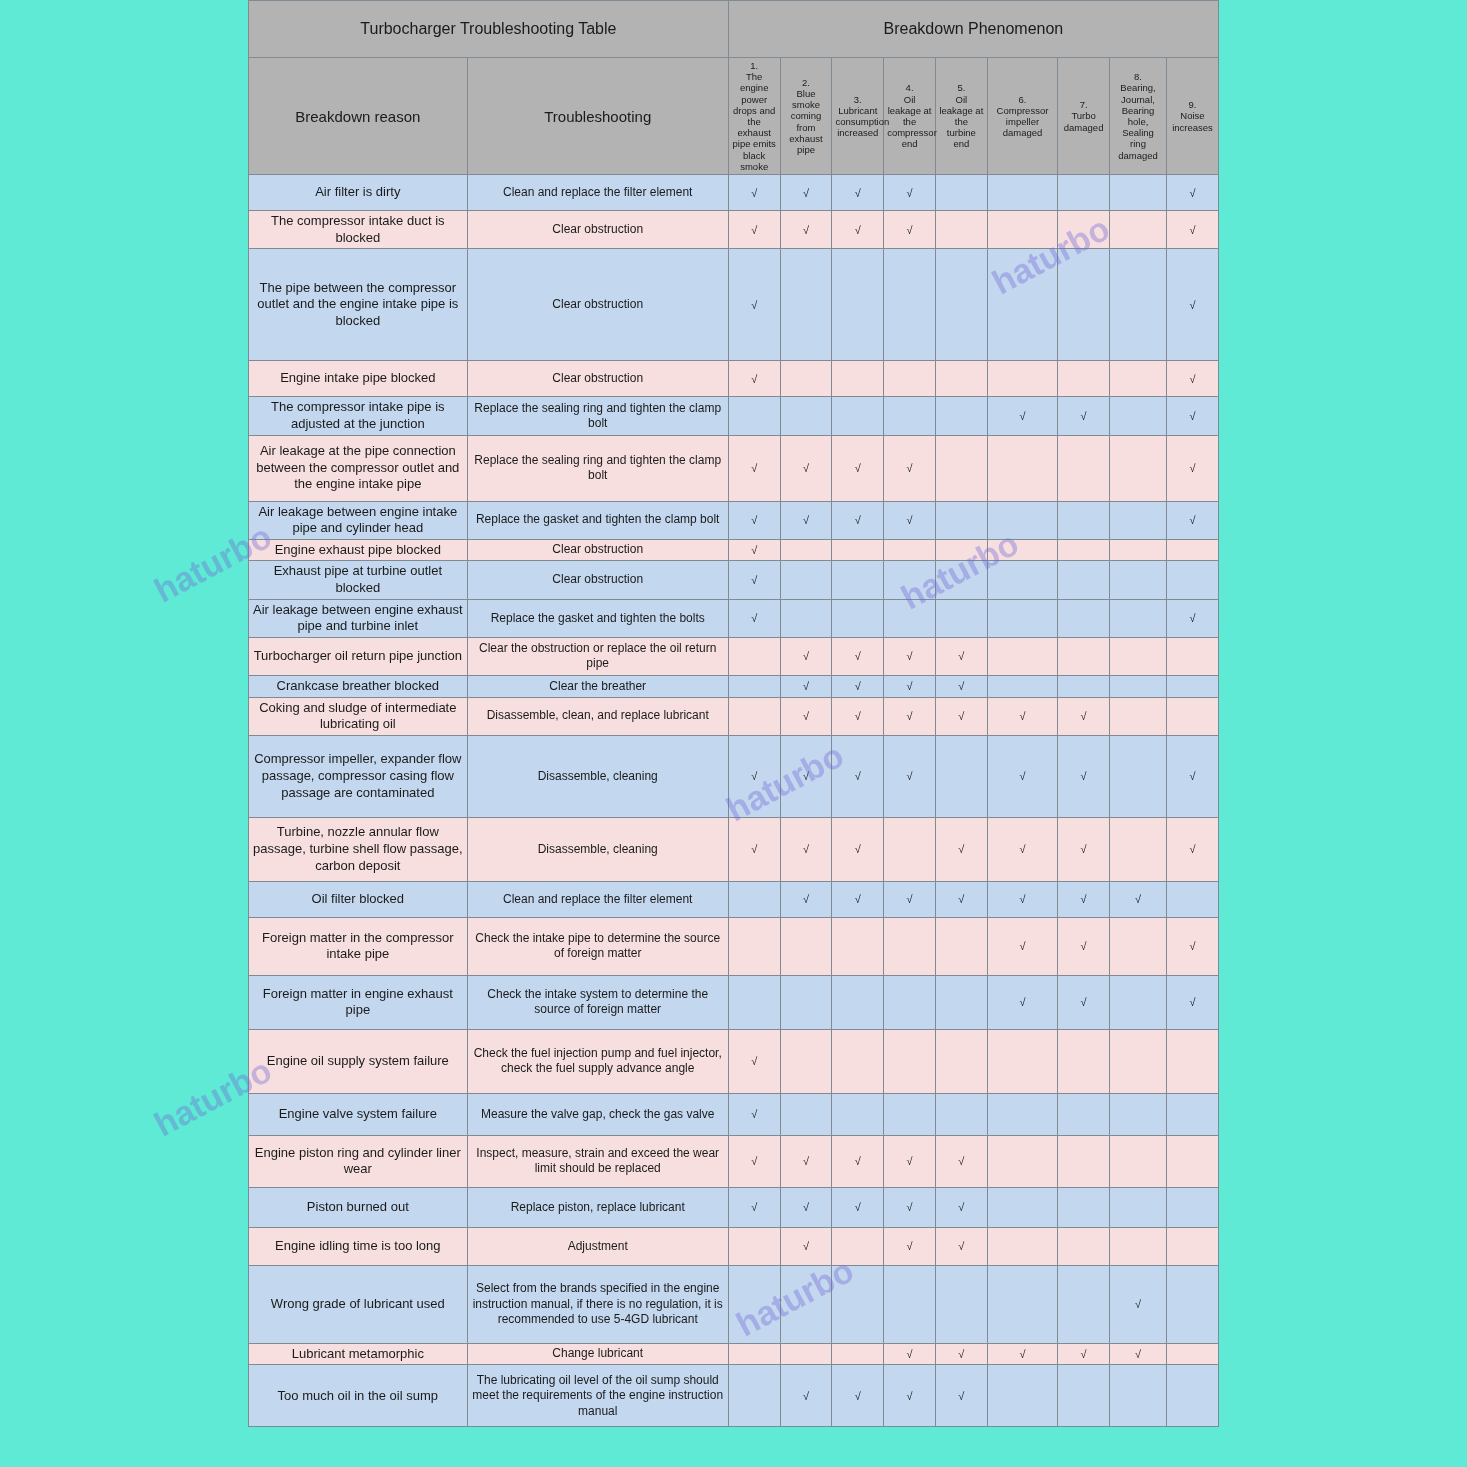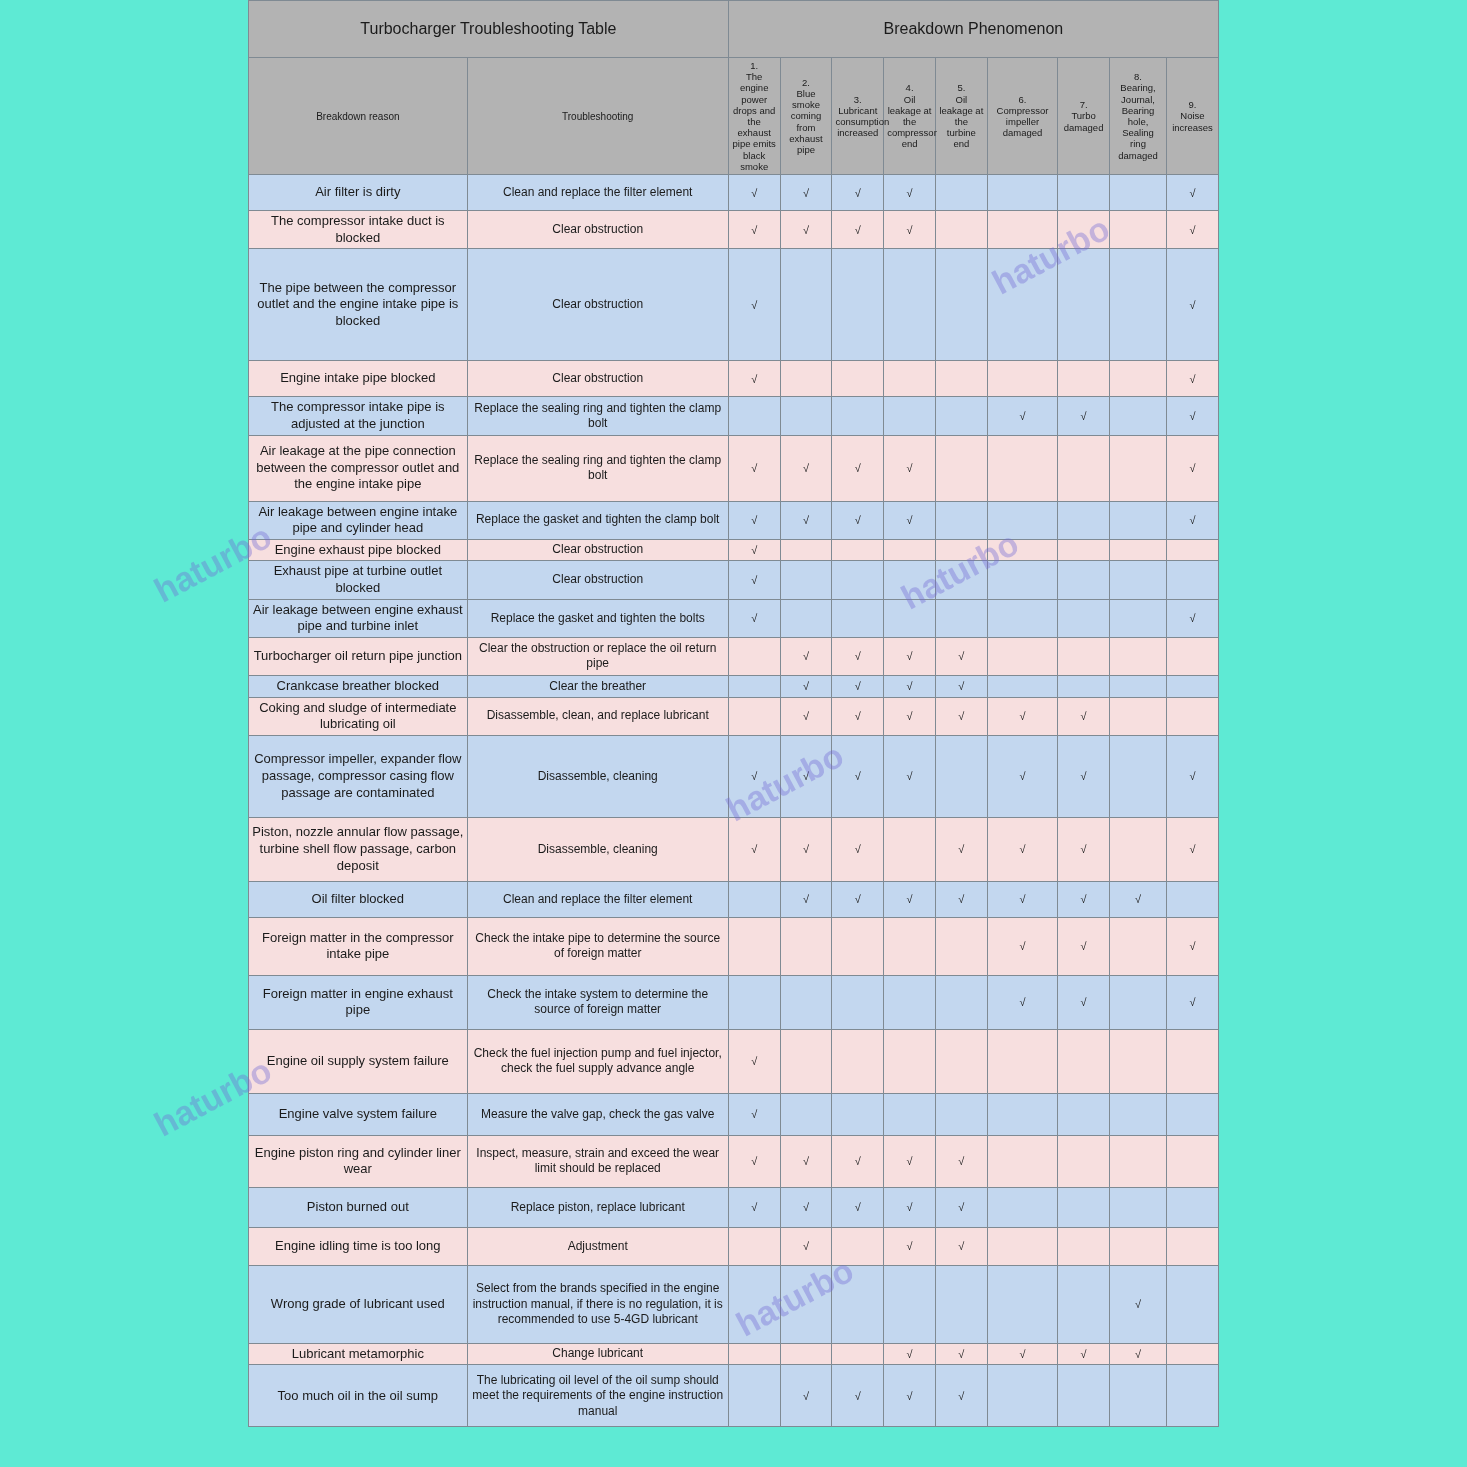"Breakdown reason" .hdr-grey { font-size: 10px -> 15px }
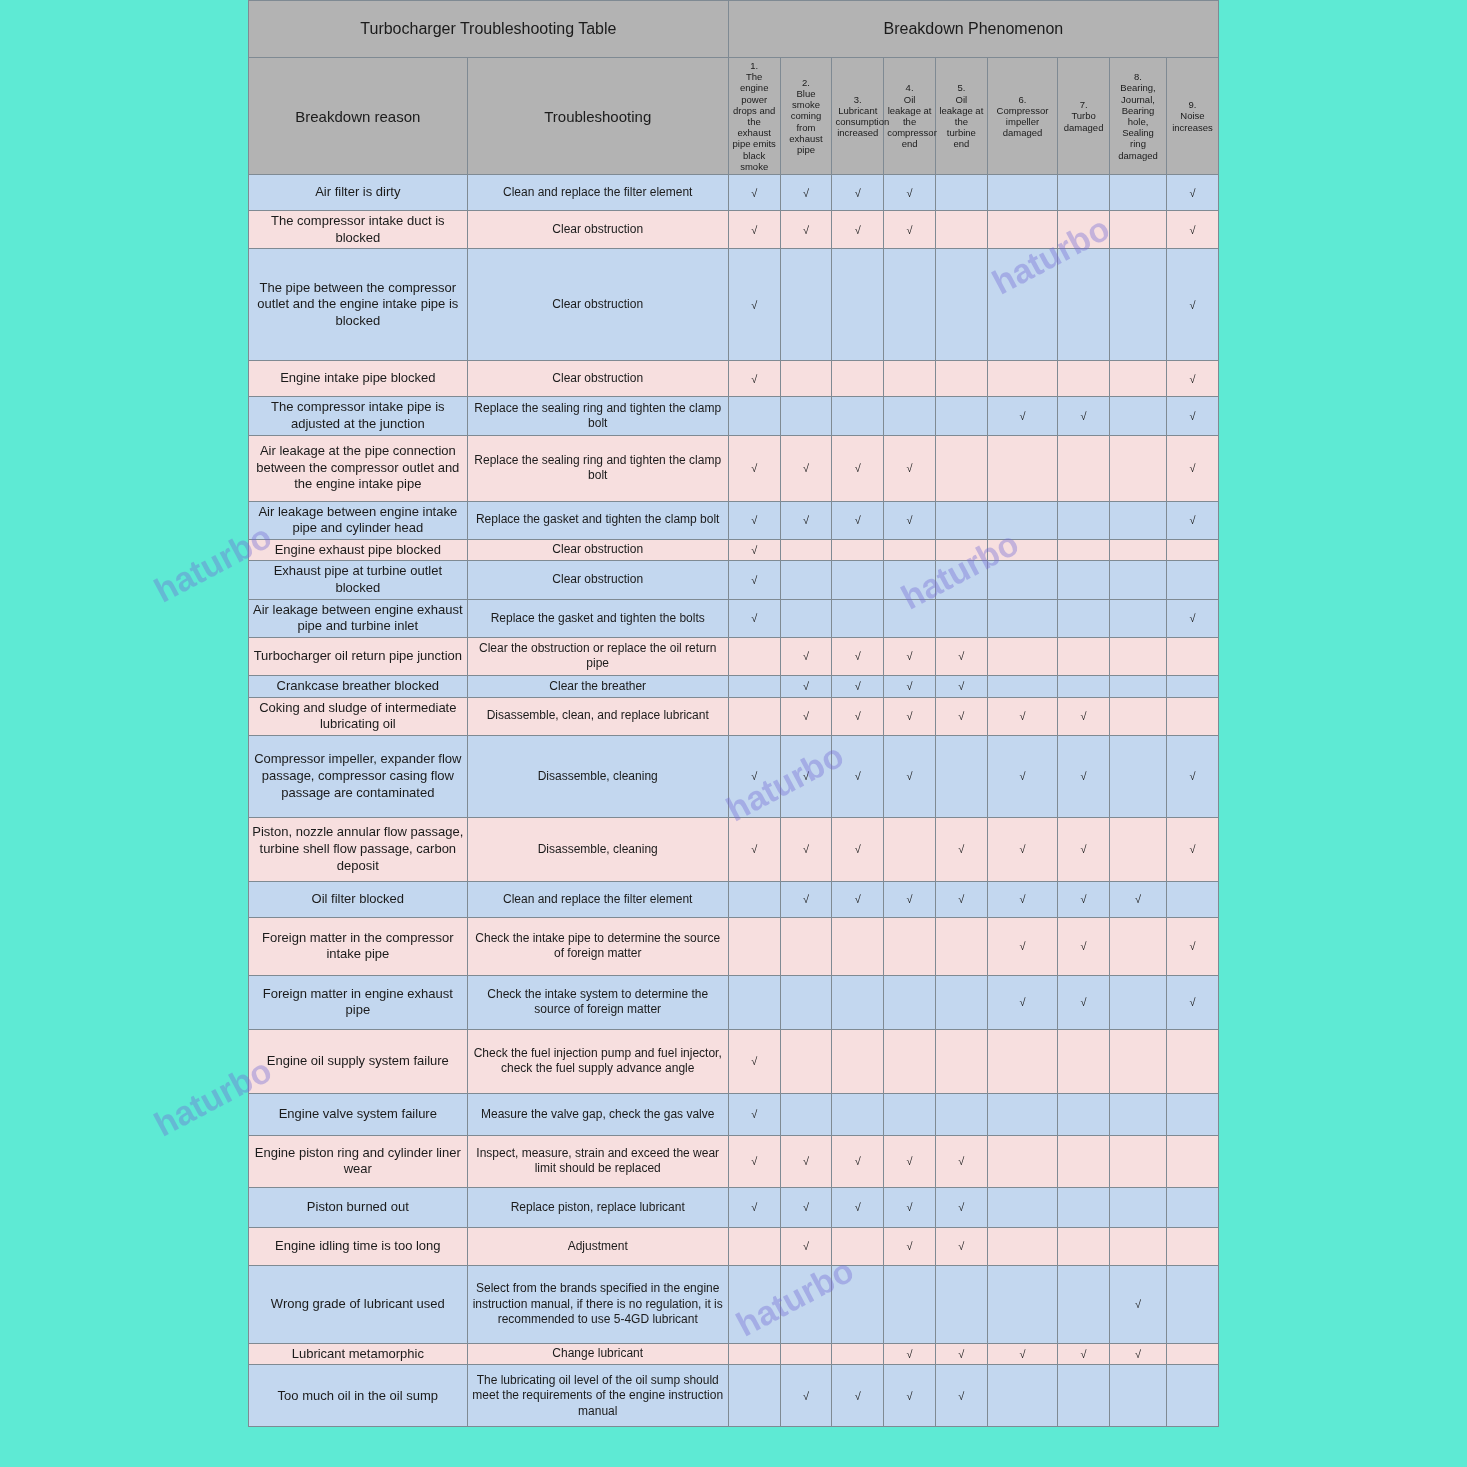"Piston, nozzle annular flow passage," td.reason { text: Piston -> Turbine }
